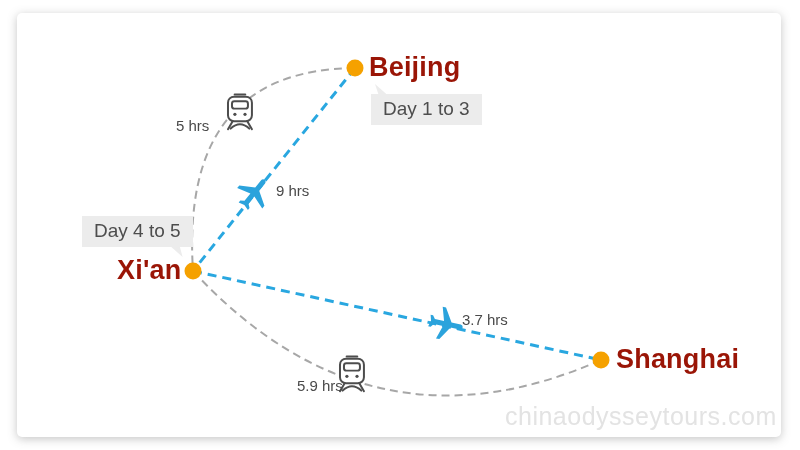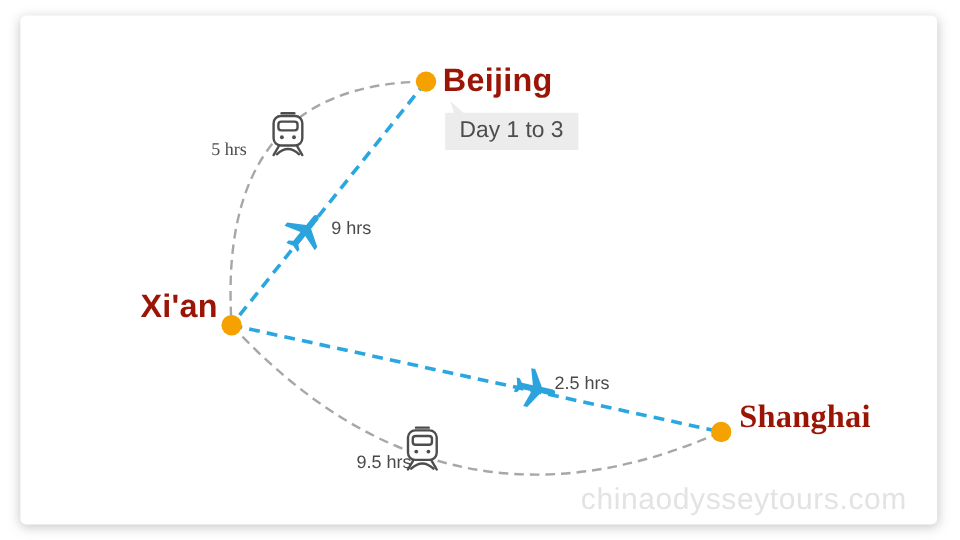"5 hrs" .dur-train-bj { font-family: Liberation Serif, serif -> none }
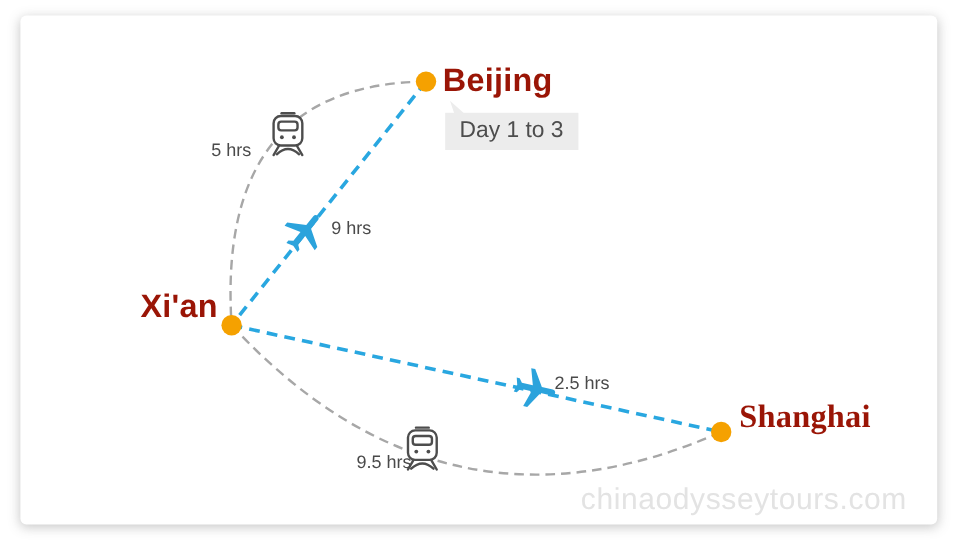"Day 4 to 5" div.bubble { html: none -> <div>Day 4 to 5</div> }
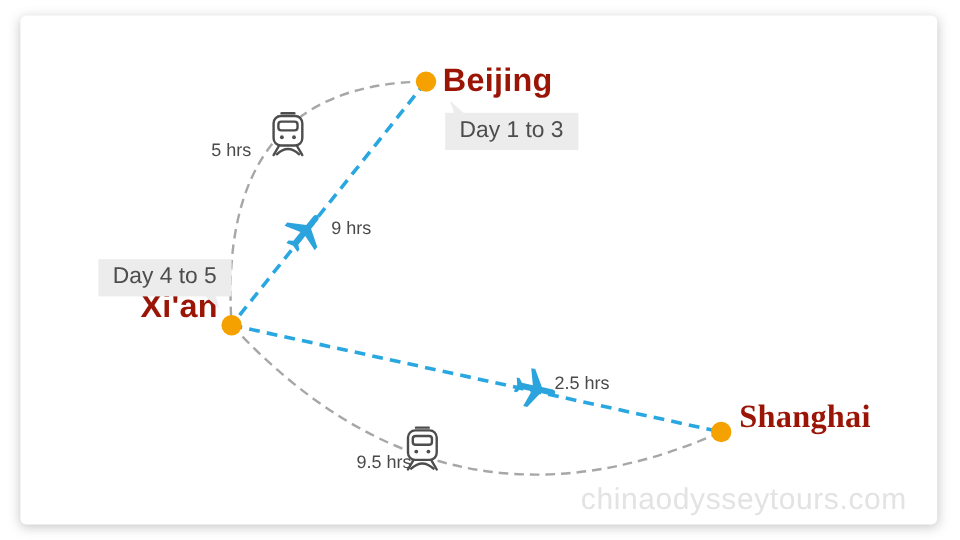"Xi'an" .city-xian { top: 240px -> 255px }
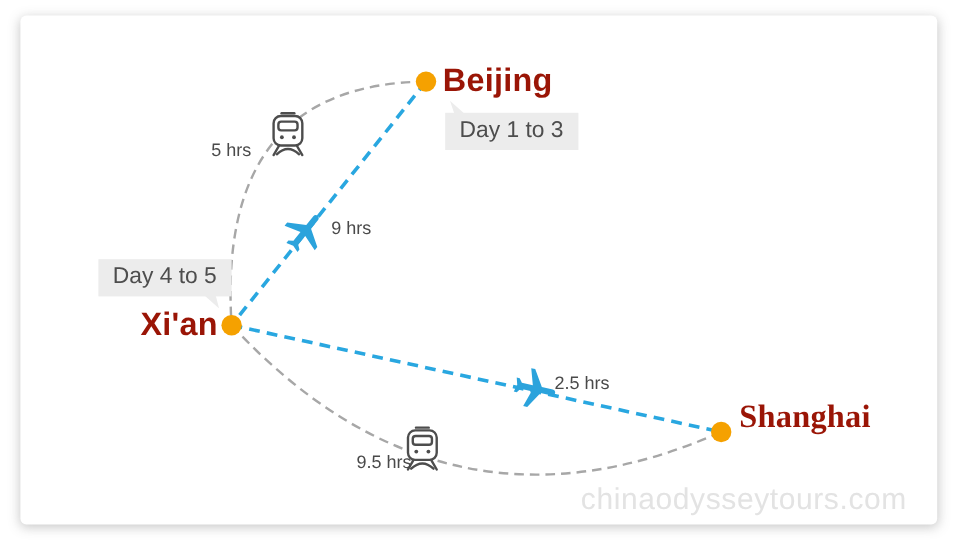"2.5 hrs" div.duration { text: 2.5 -> 3.7 }
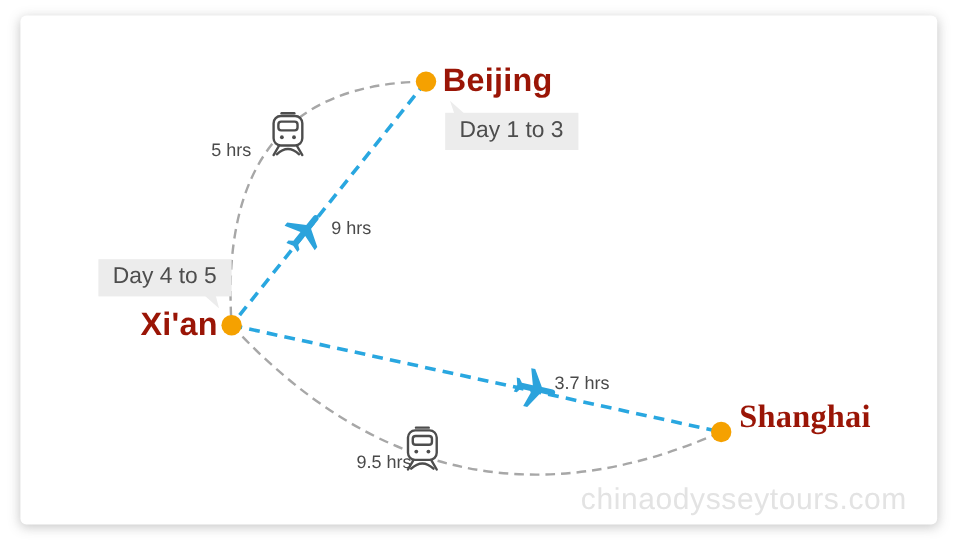"Shanghai" .city-shanghai { font-family: Liberation Serif, serif -> none; top: 332px -> 344px }
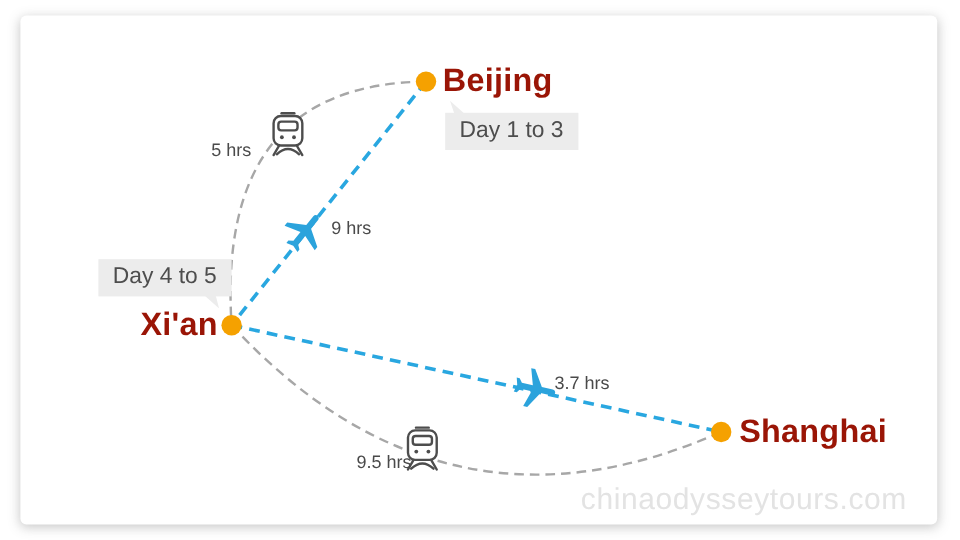"9.5 hrs" div.duration { text: 9.5 -> 5.9 }
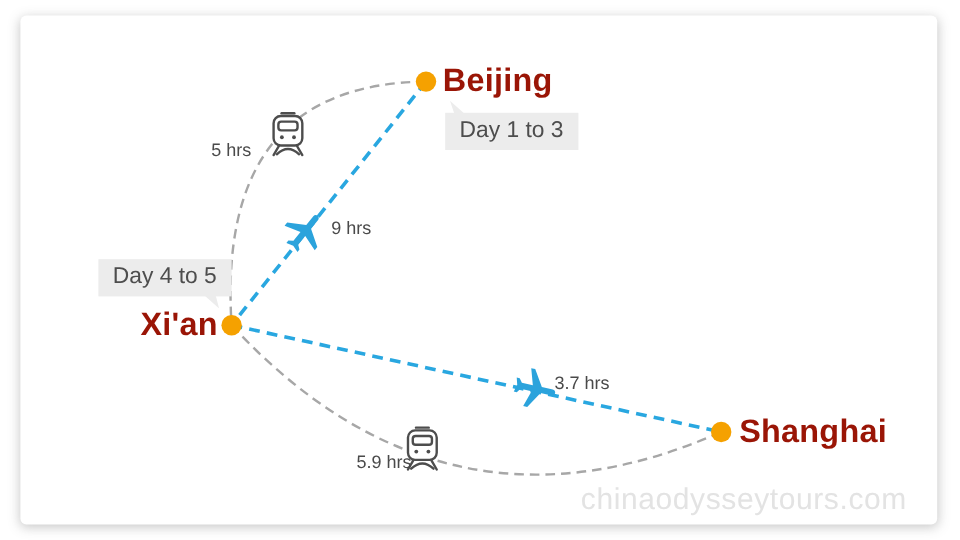"chinaodysseytours.com" .watermark { left: 484px -> 505px }
